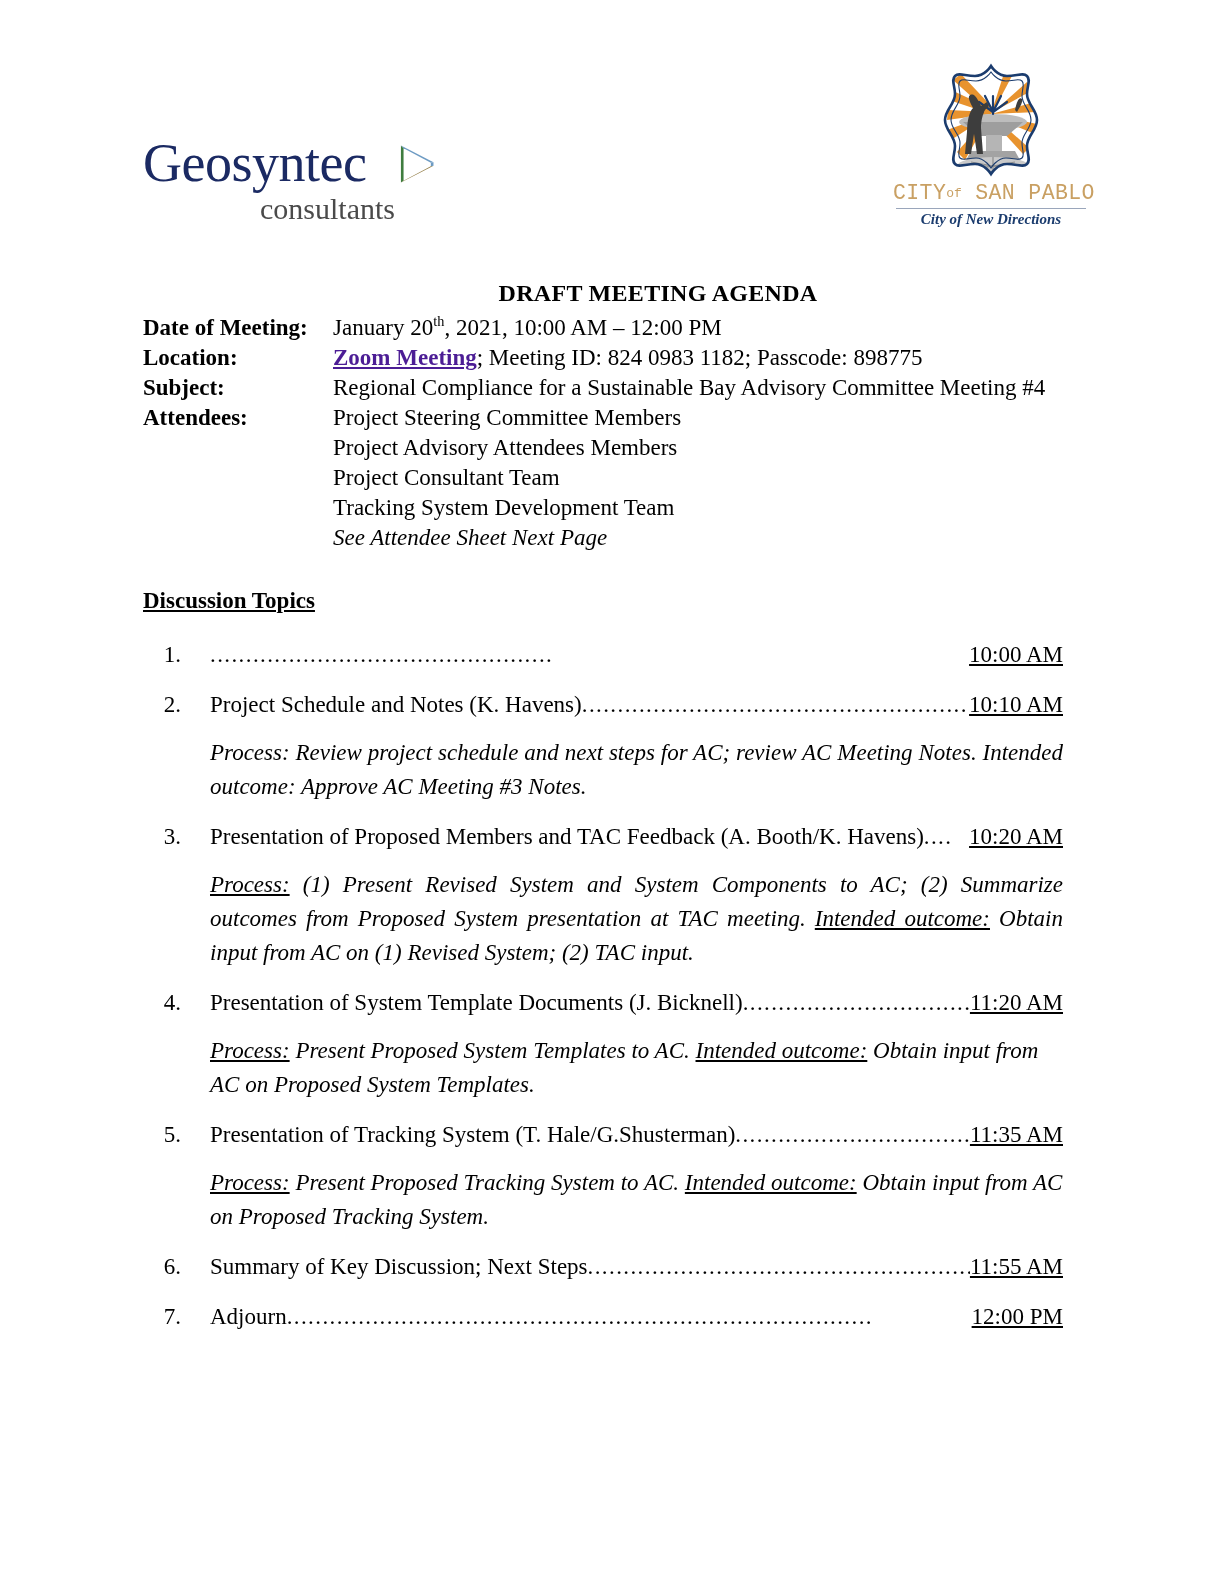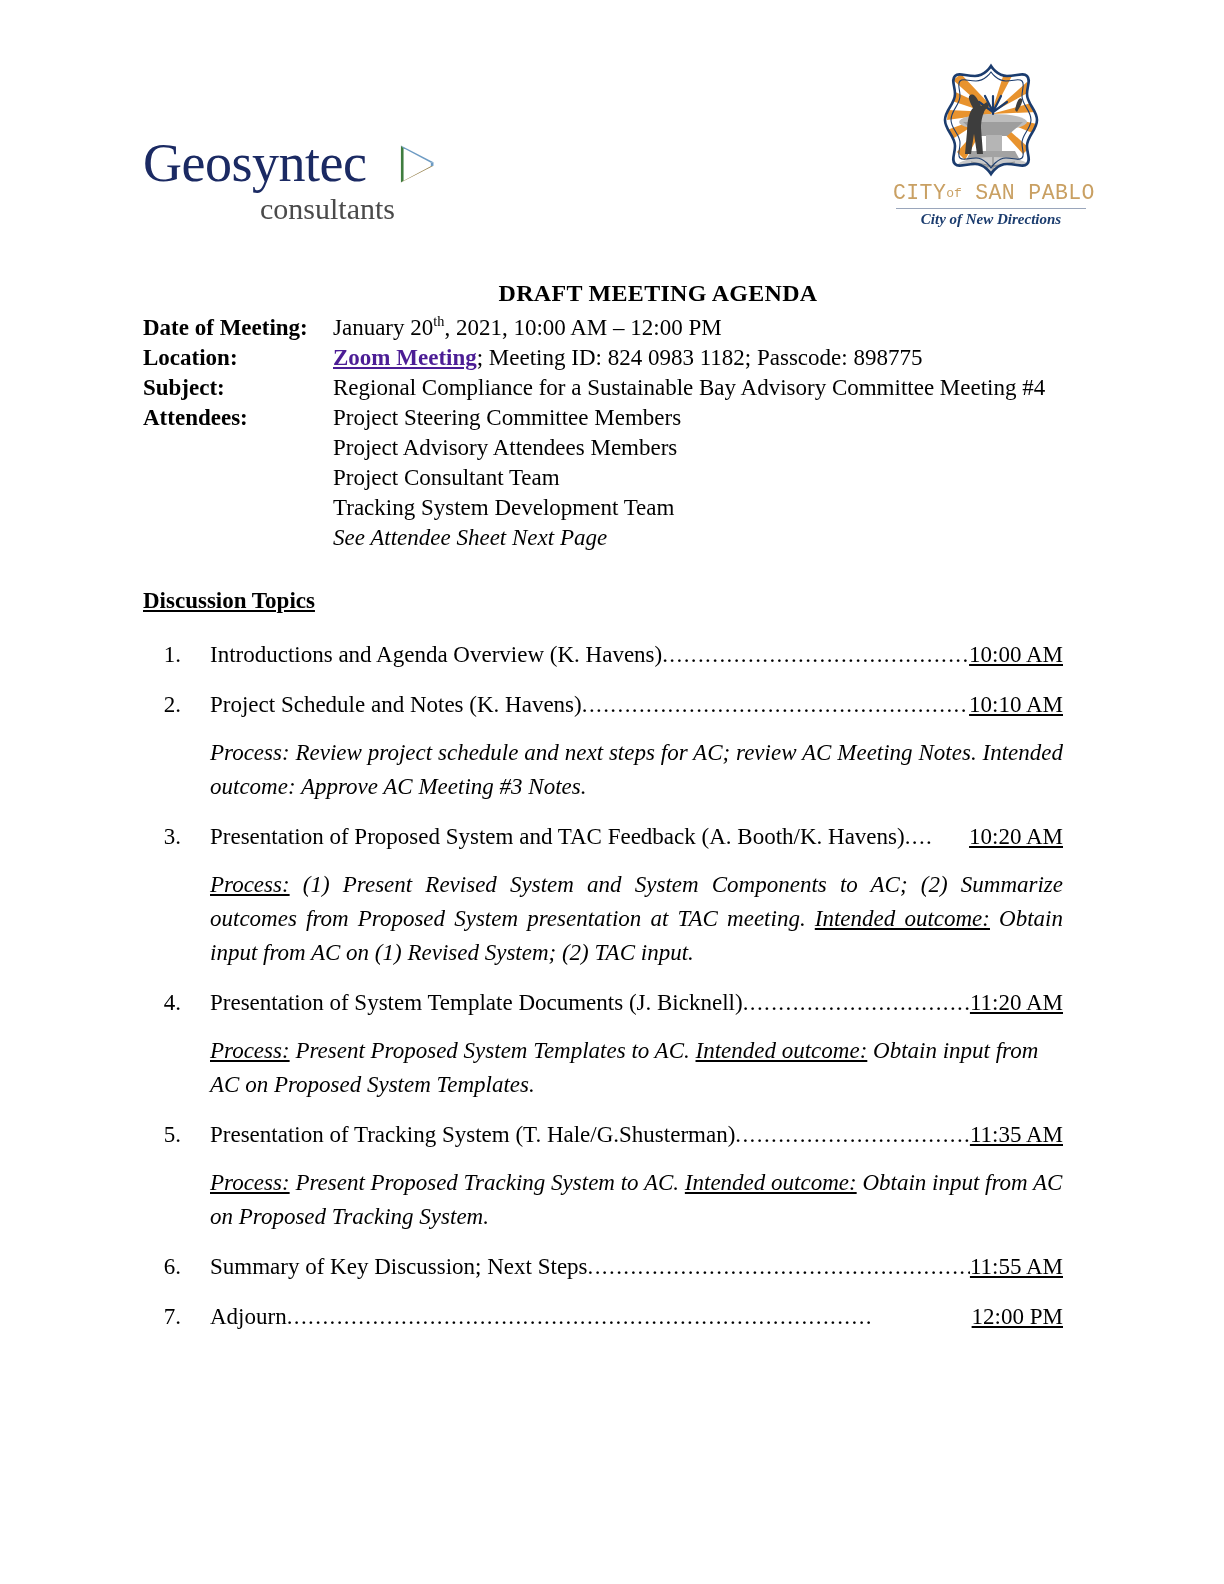"Introductions and Agenda Overview (K." span.item-text { html: <span>Introductions and Agenda Overview (K. Havens)</span> -> none }
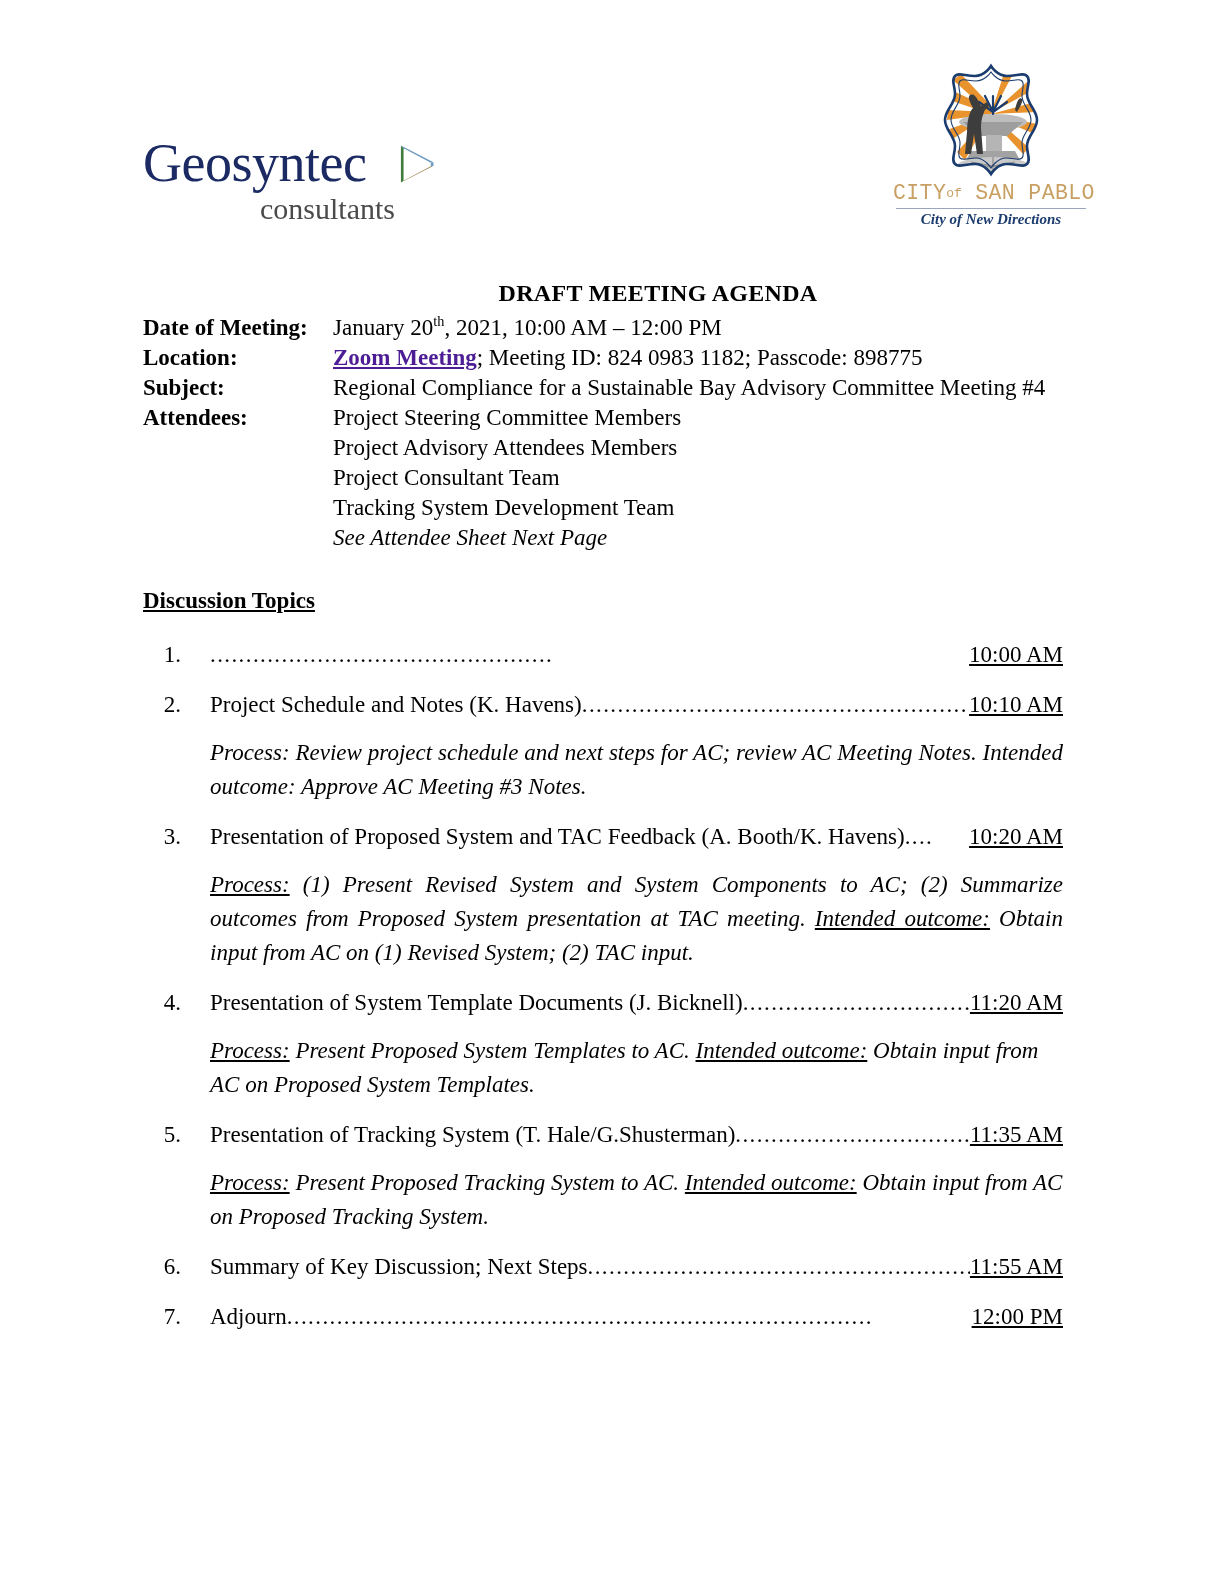"Presentation of Proposed System and" span.item-text { text: System -> Members }
